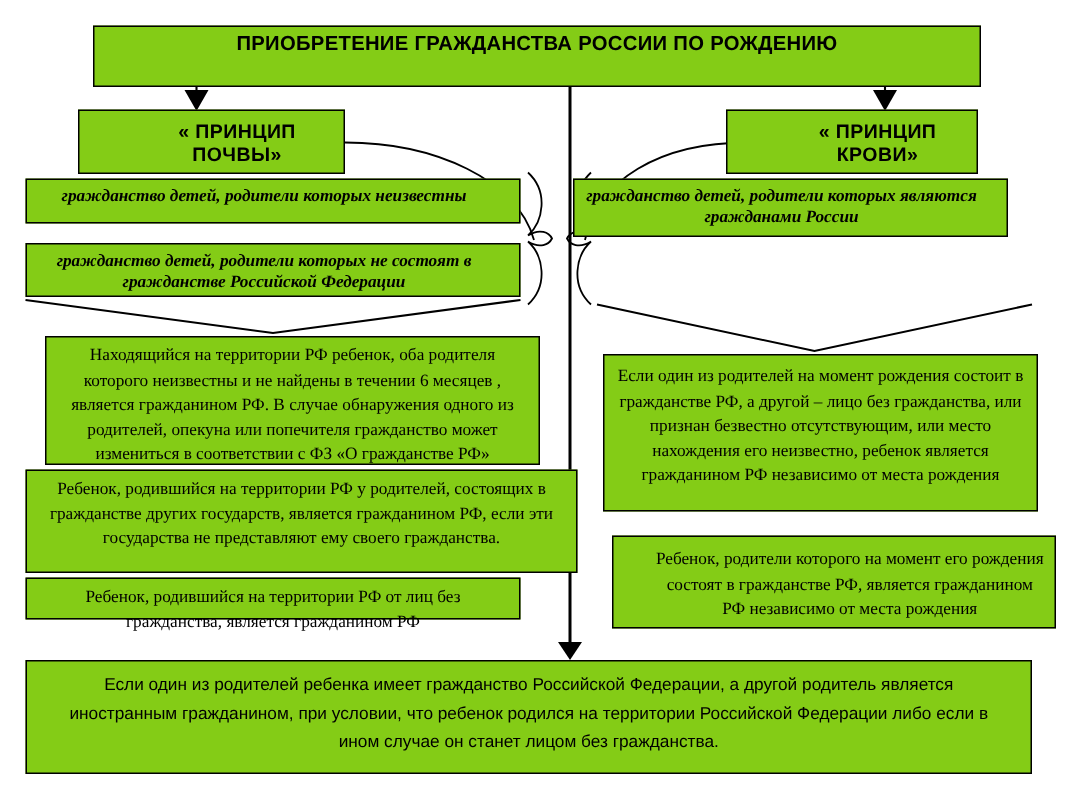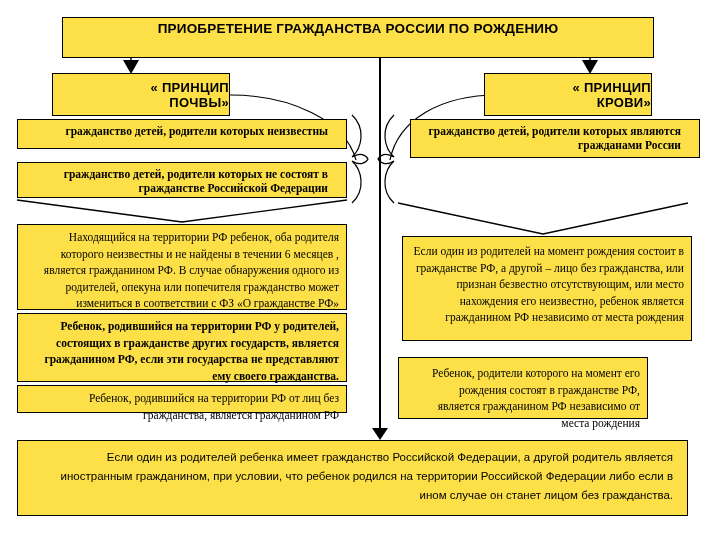"ПРИОБРЕТЕНИЕ ГРАЖДАНСТВА РОССИИ ПО" .box { background: #fde047 -> #84cc16; text-align: right -> center }
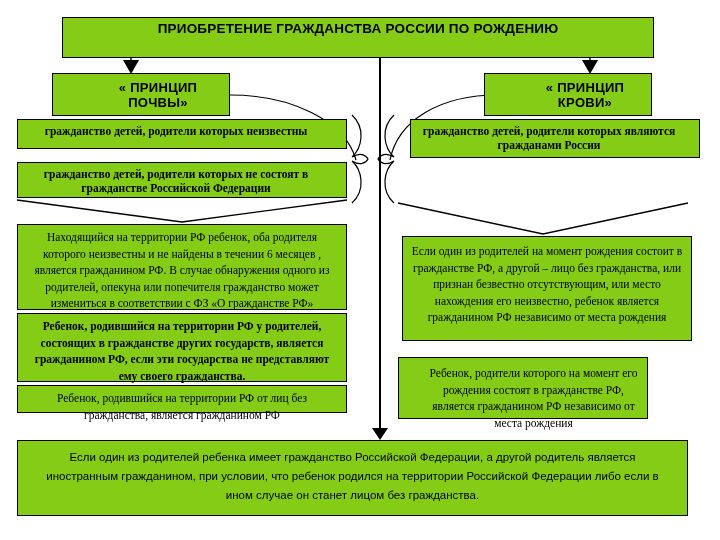"гражданство детей, родители которых" .category { font-style: none -> italic }
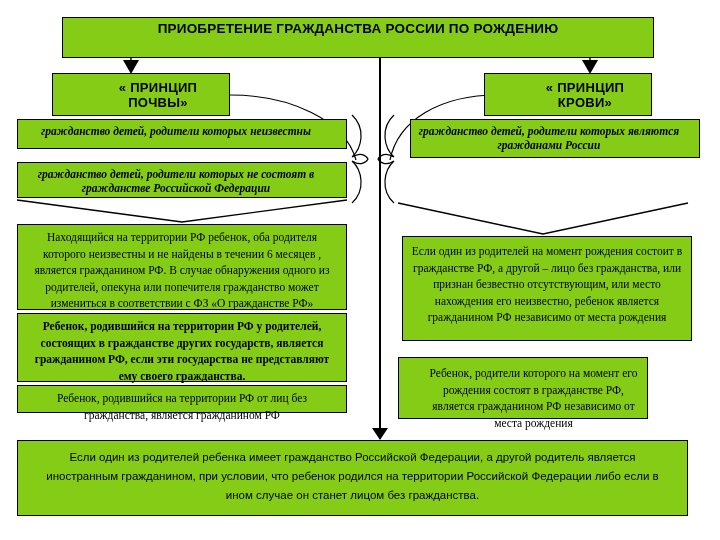"гражданство детей, родители которых являются" #cat-right-1 { left: 410px -> 382px }
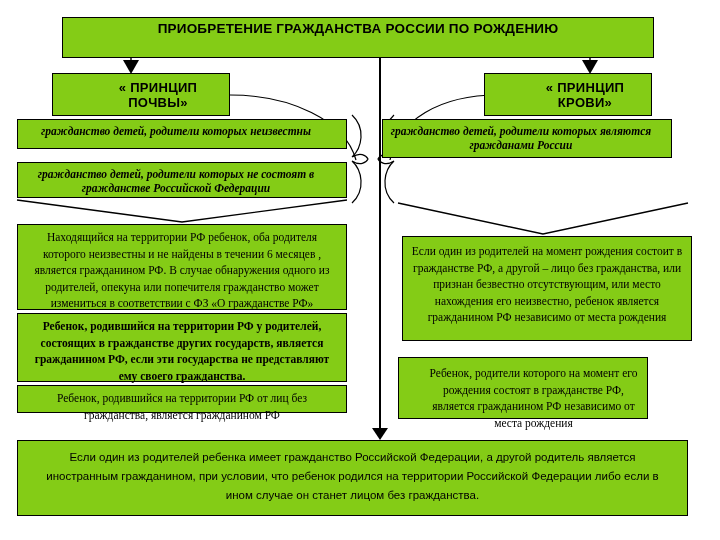"Находящийся на территории РФ ребенок," #det-left-1 { left: 17px -> 30px }
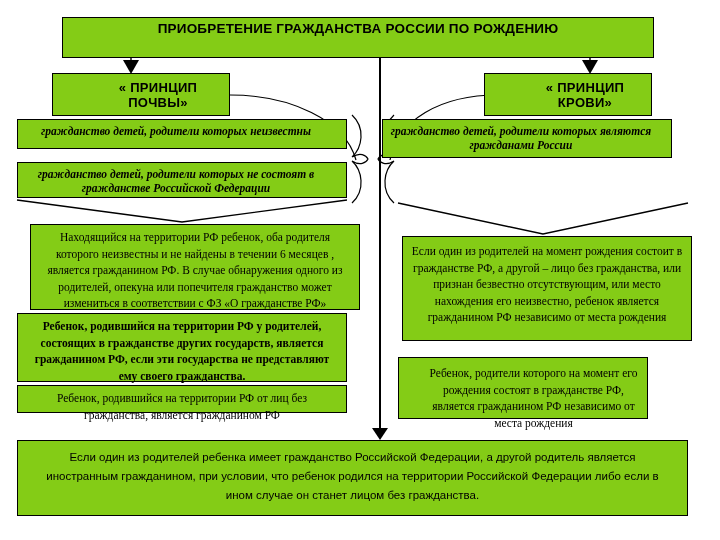"Ребенок, родившийся на территории РФ у" #det-left-2 { font-weight: bold -> none; width: 330px -> 368px }
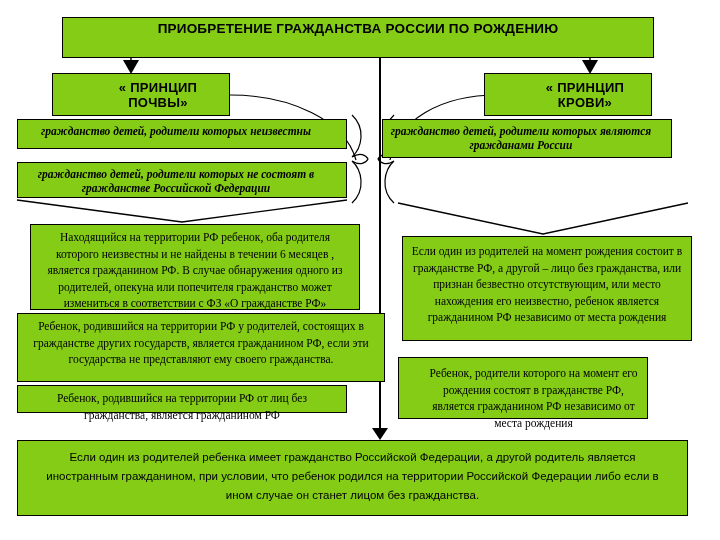"Ребенок, родители которого на момент" #det-right-2 { left: 398px -> 408px; width: 250px -> 296px }
